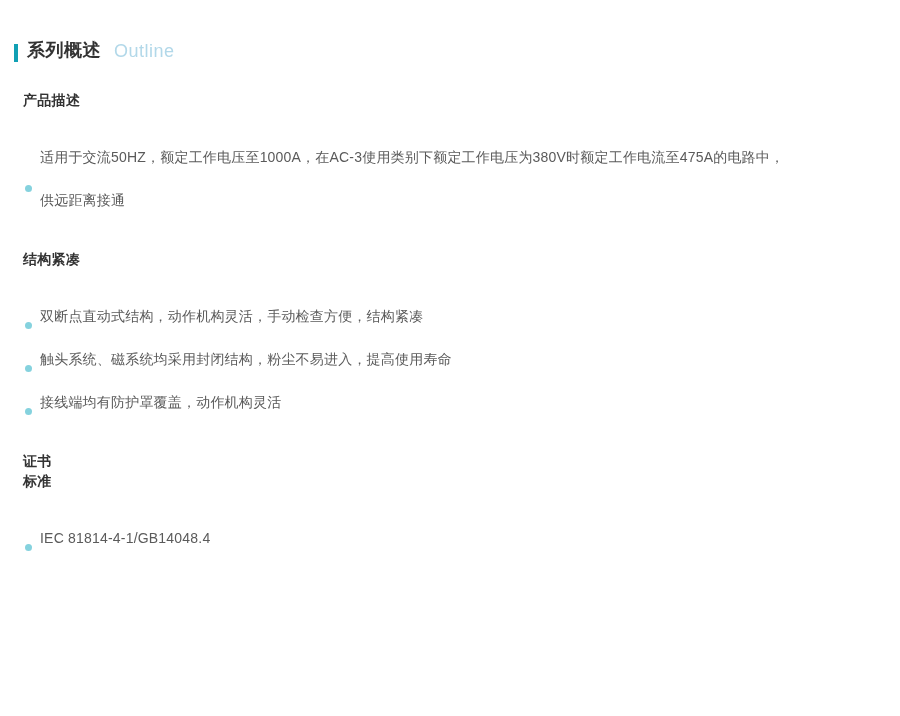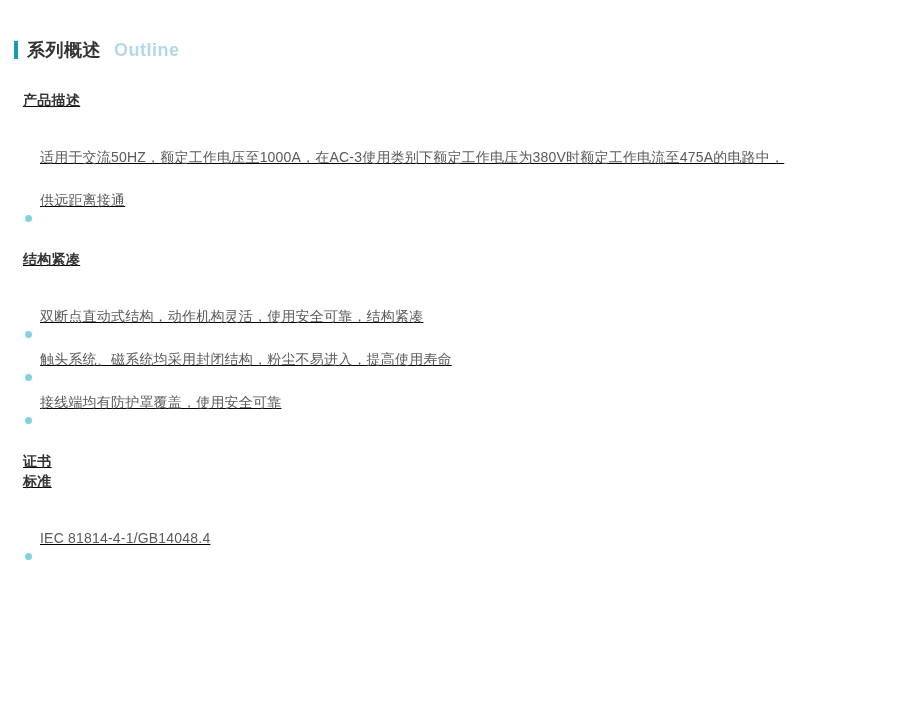"系列概述" .title-row { align-items: center -> flex-end }
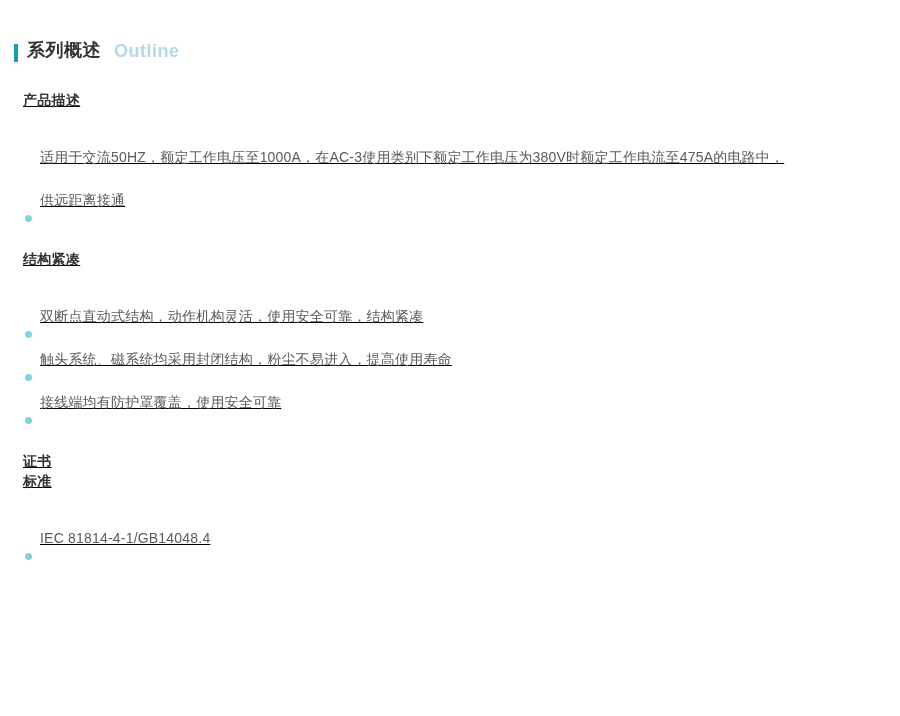"Outline" .title-en { font-weight: 700 -> 400 }
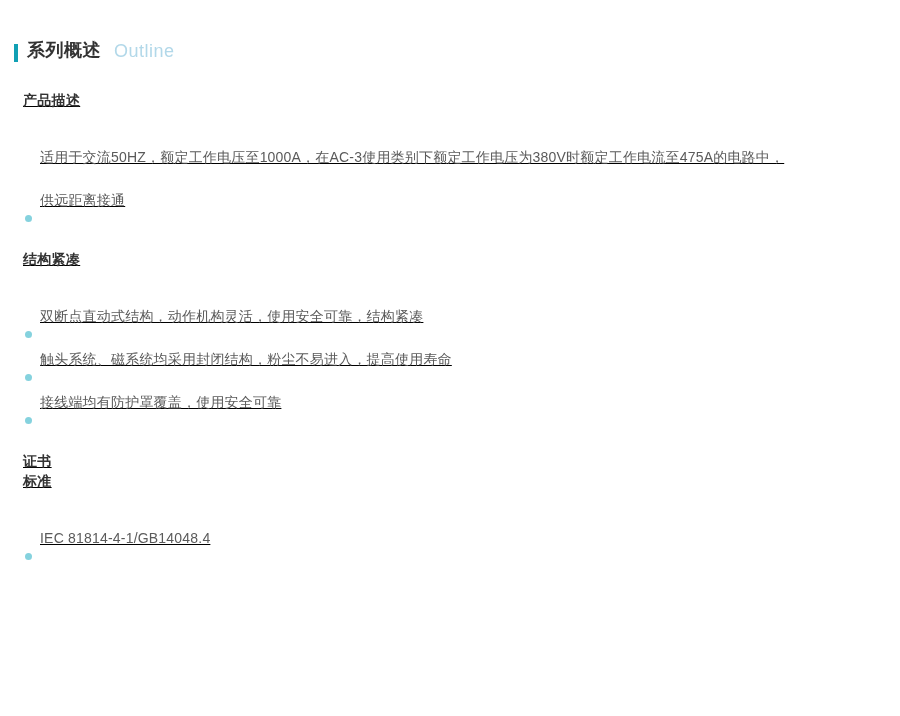"产品描述" .content { text-decoration: underline -> none }
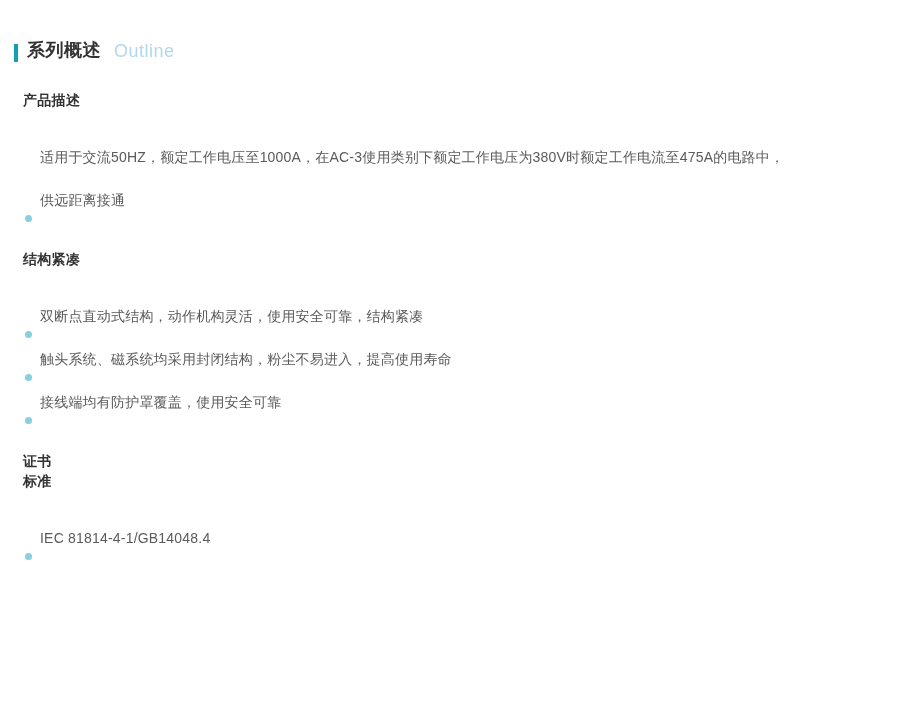"适用于交流50HZ，额定工作电压至1000A，在AC-3使用类别下额定工作电压为" li.bullet-item { align-items: flex-end -> center }
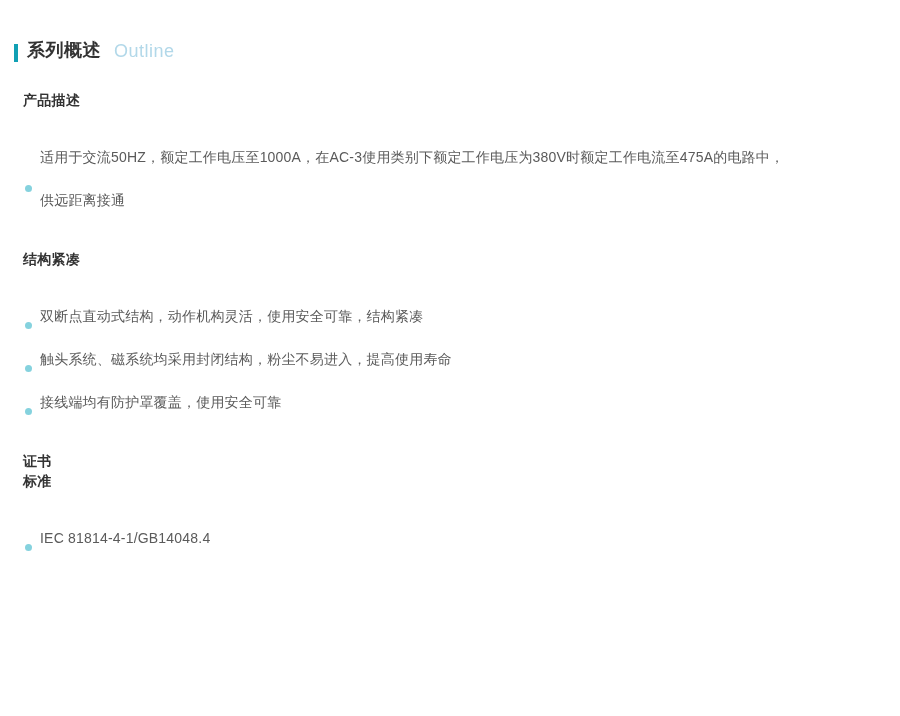"双断点直动式结构，动作机构灵活，使用安全可靠，结构紧凑" span.line { text: 使用安全可靠 -> 手动检查方便 }
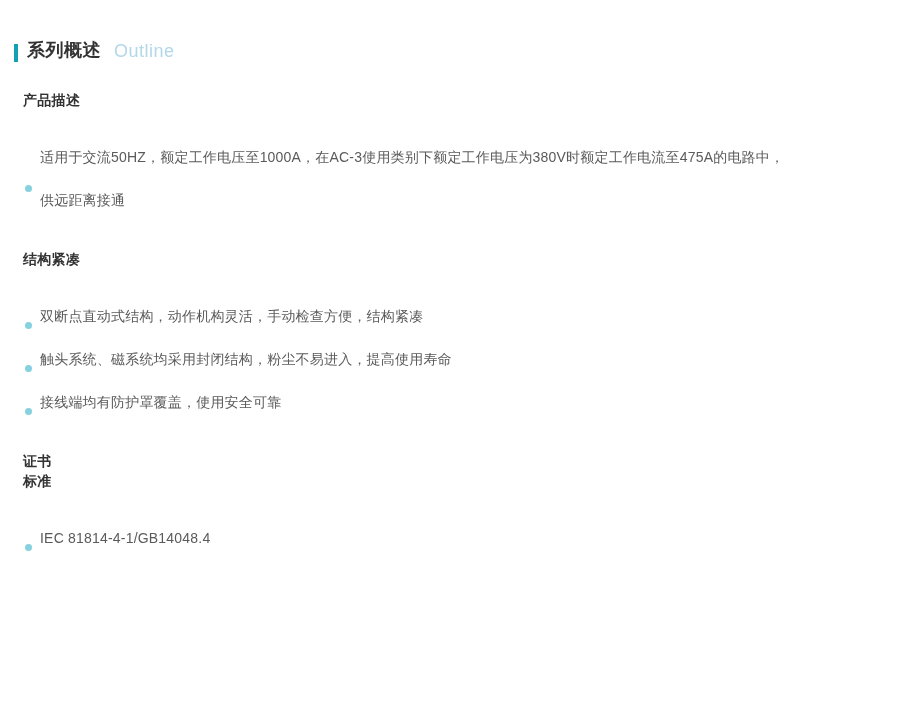"接线端均有防护罩覆盖，使用安全可靠" span.line { text: 使用安全可靠 -> 动作机构灵活 }
